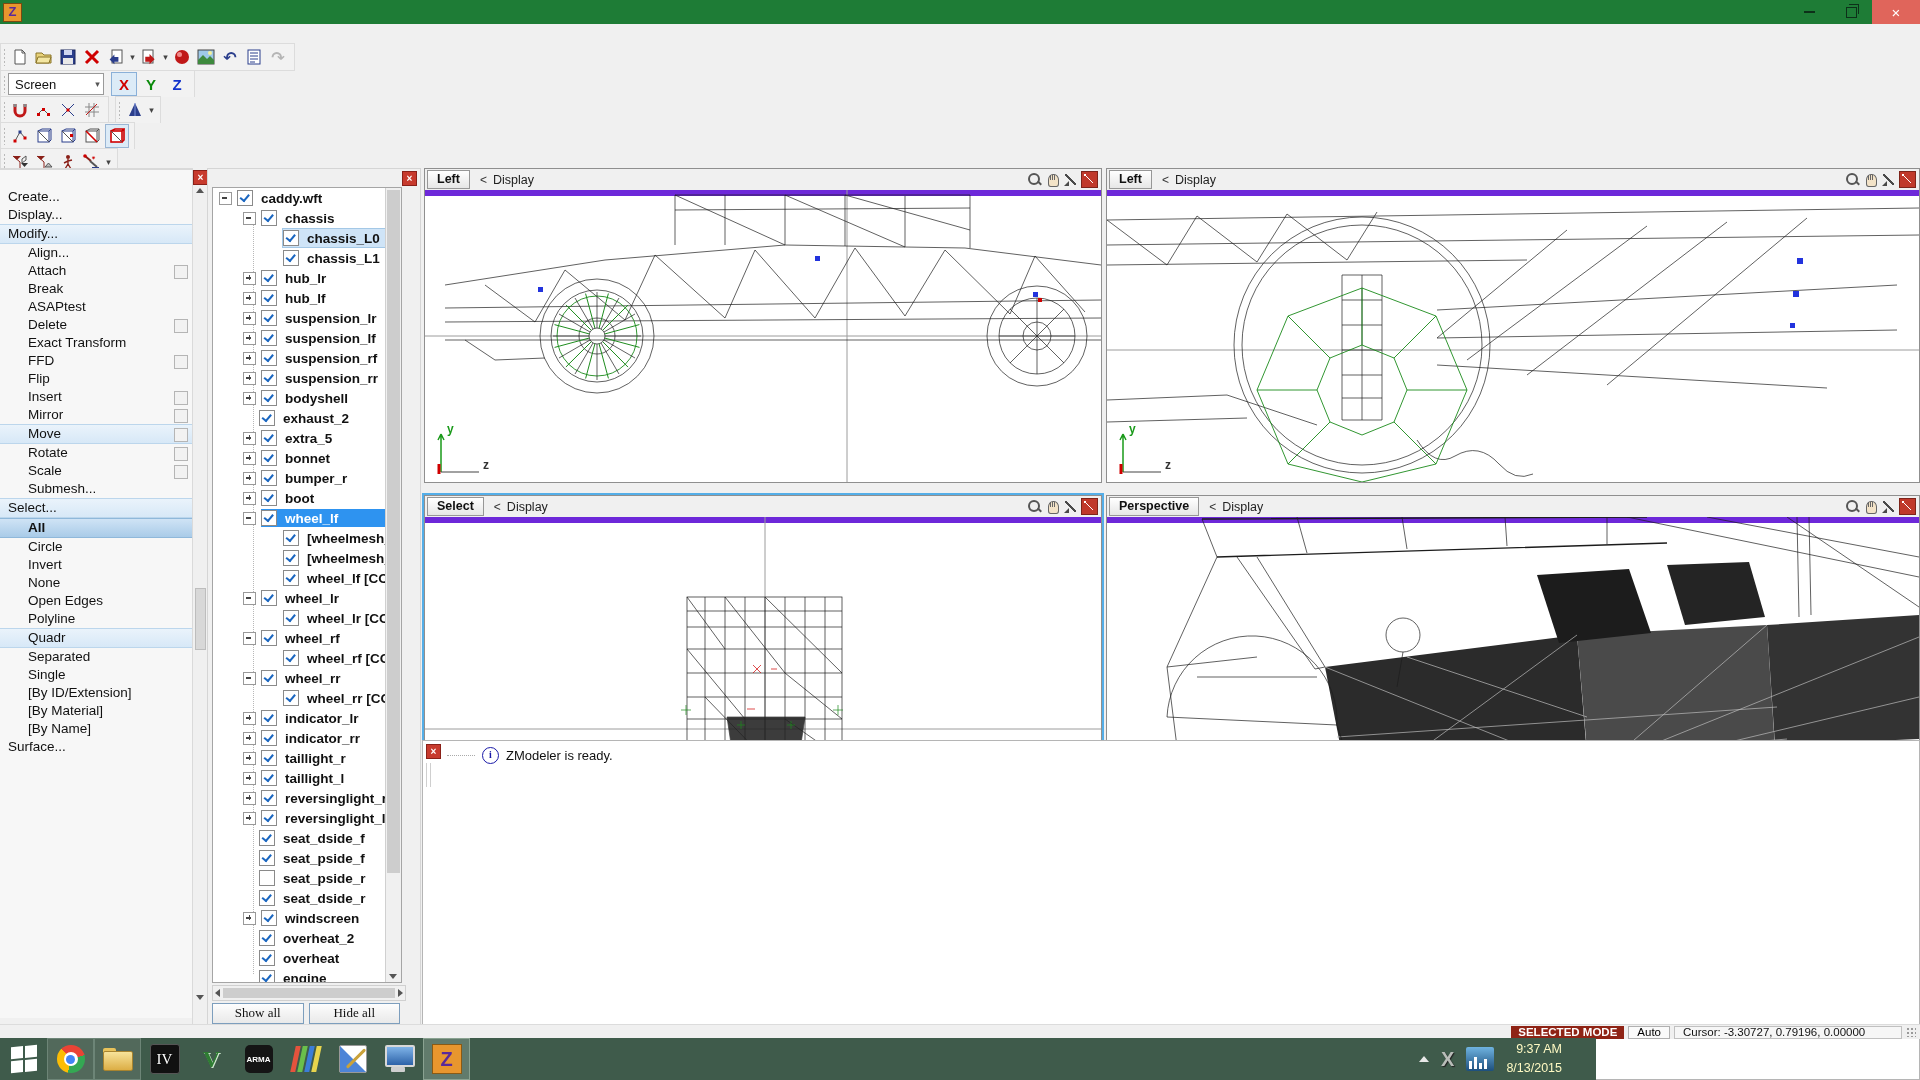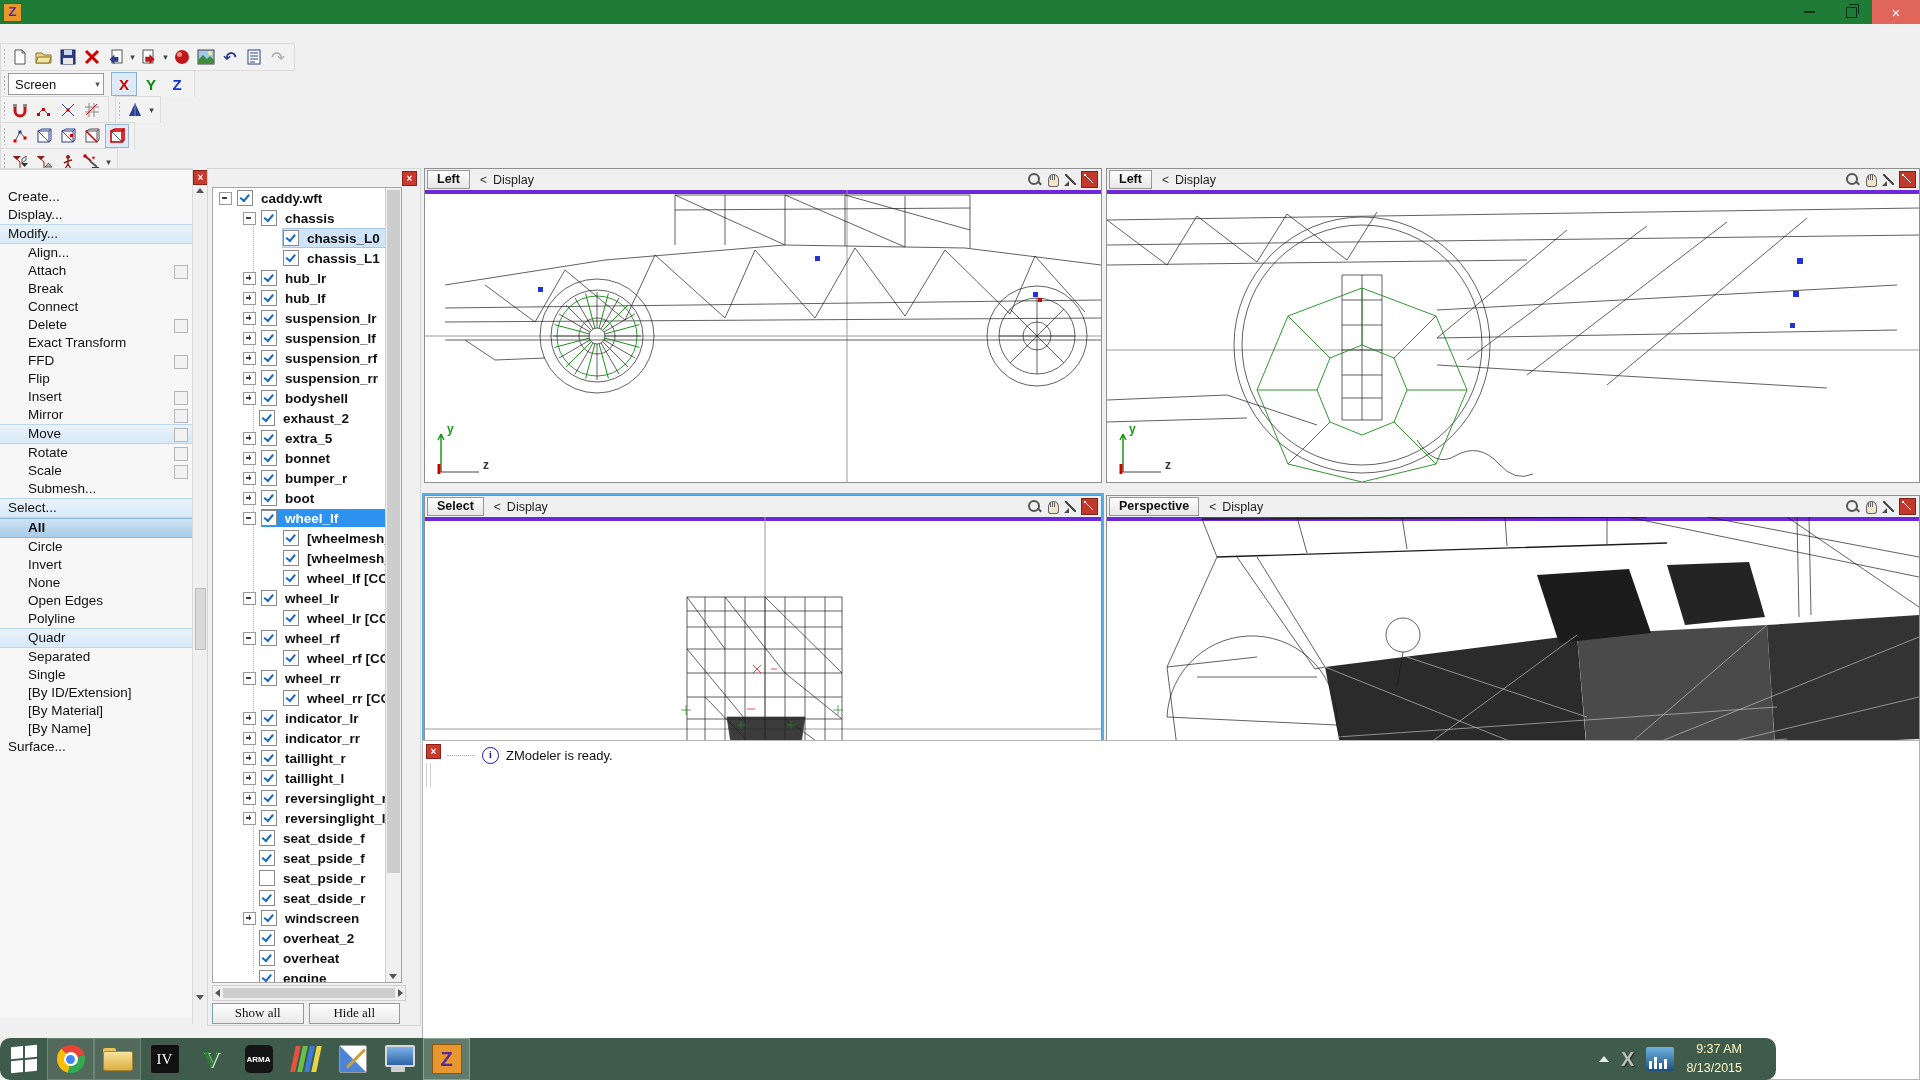"Left" .vphead { border-bottom: 4px solid #6d28d9 -> 6px solid #6d28d9 }
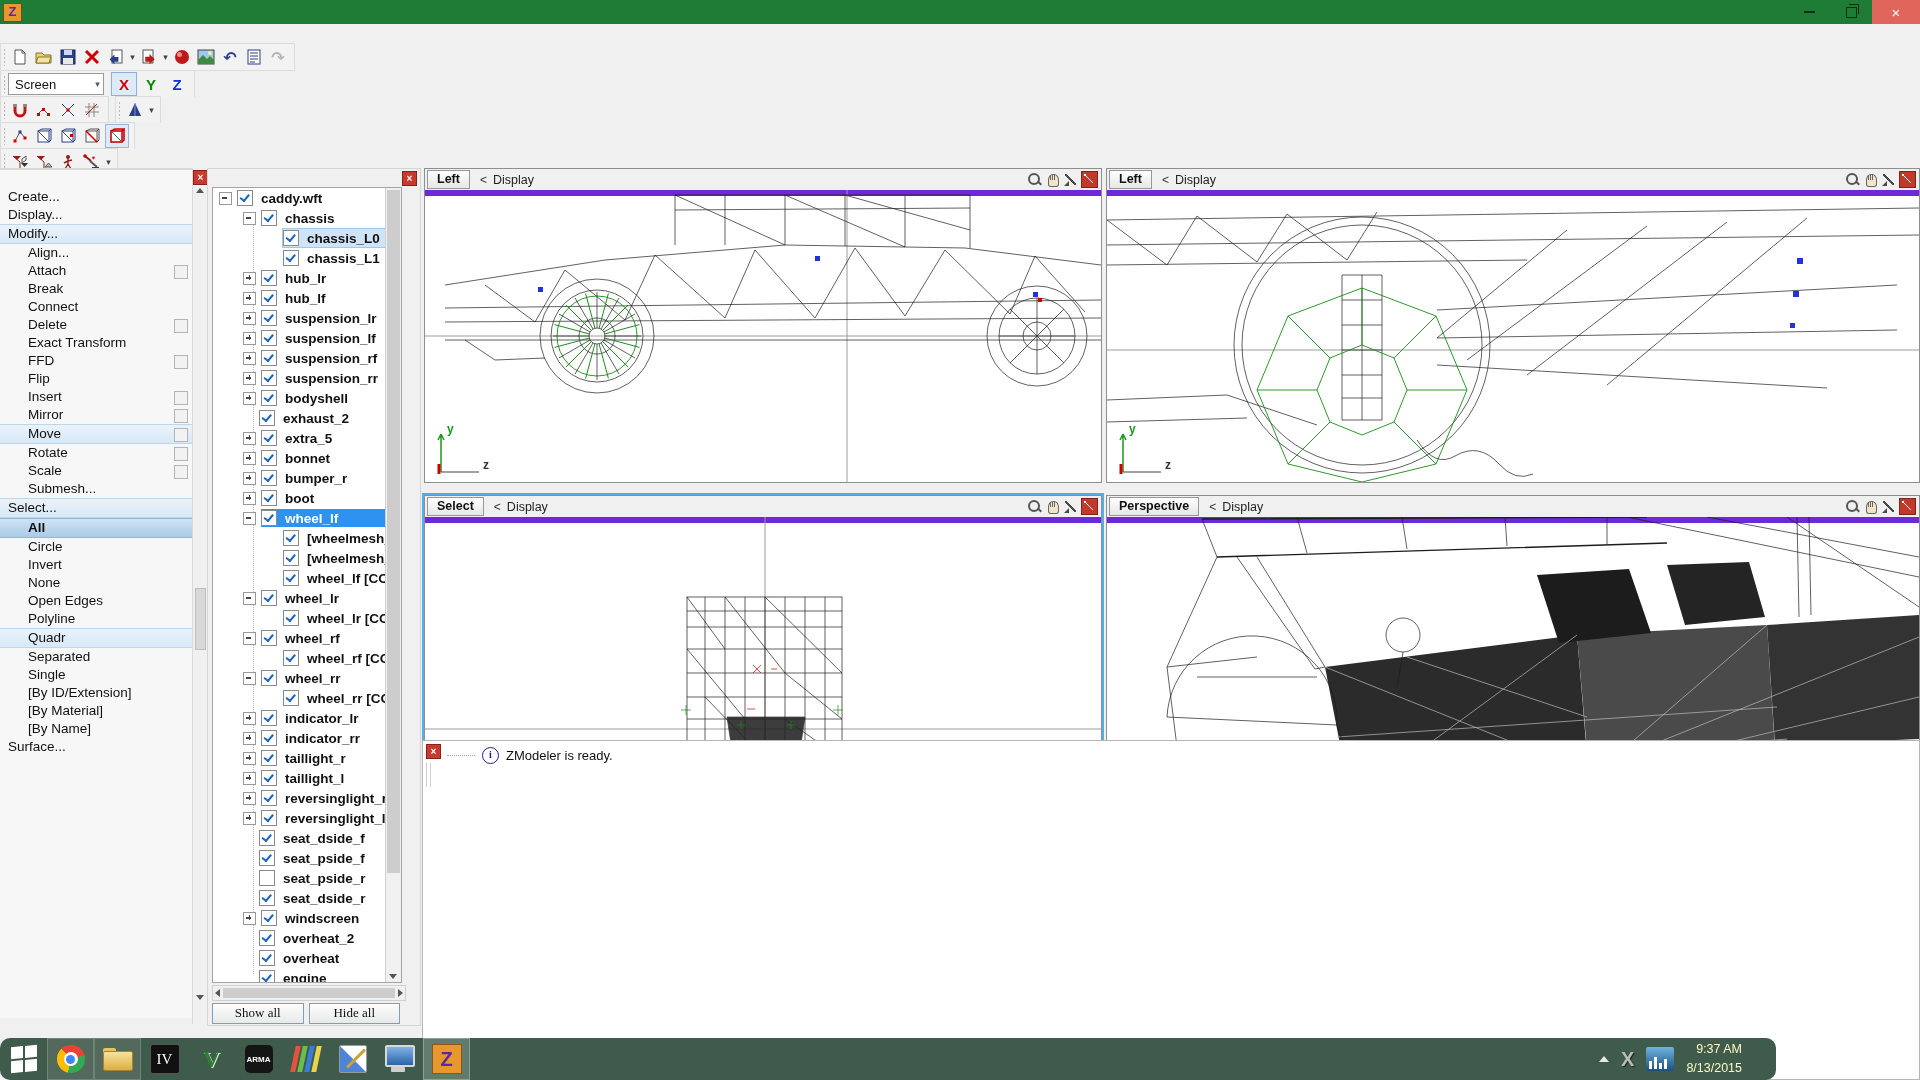"Connect" span.lbl { text: Connect -> ASAPtest }
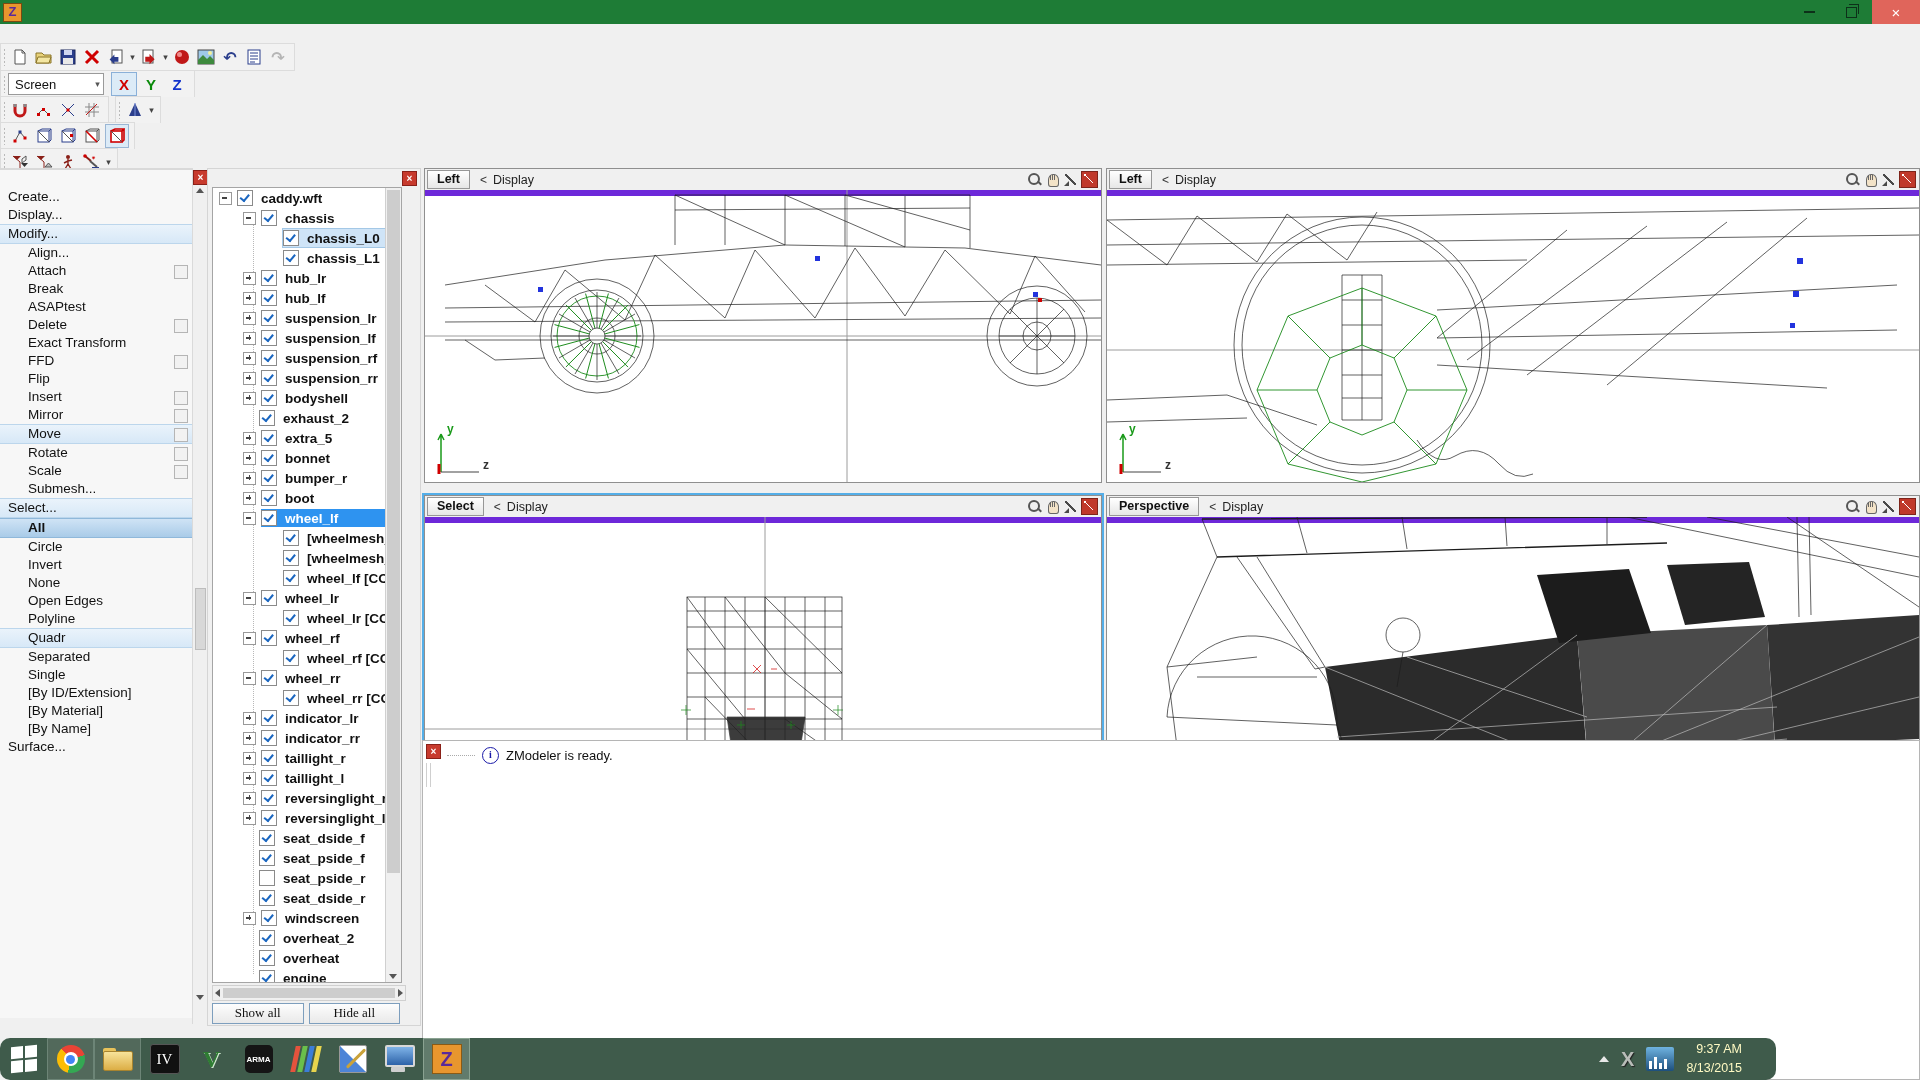"SELECTED MODE" div.statusbar { html: none -> <div> <div> <div>SELECTED MODE</div> <div>Auto</div> <div>Cursor: -3.30727, 0.79196, 0.00000</div> <div></div> </div> </div> }
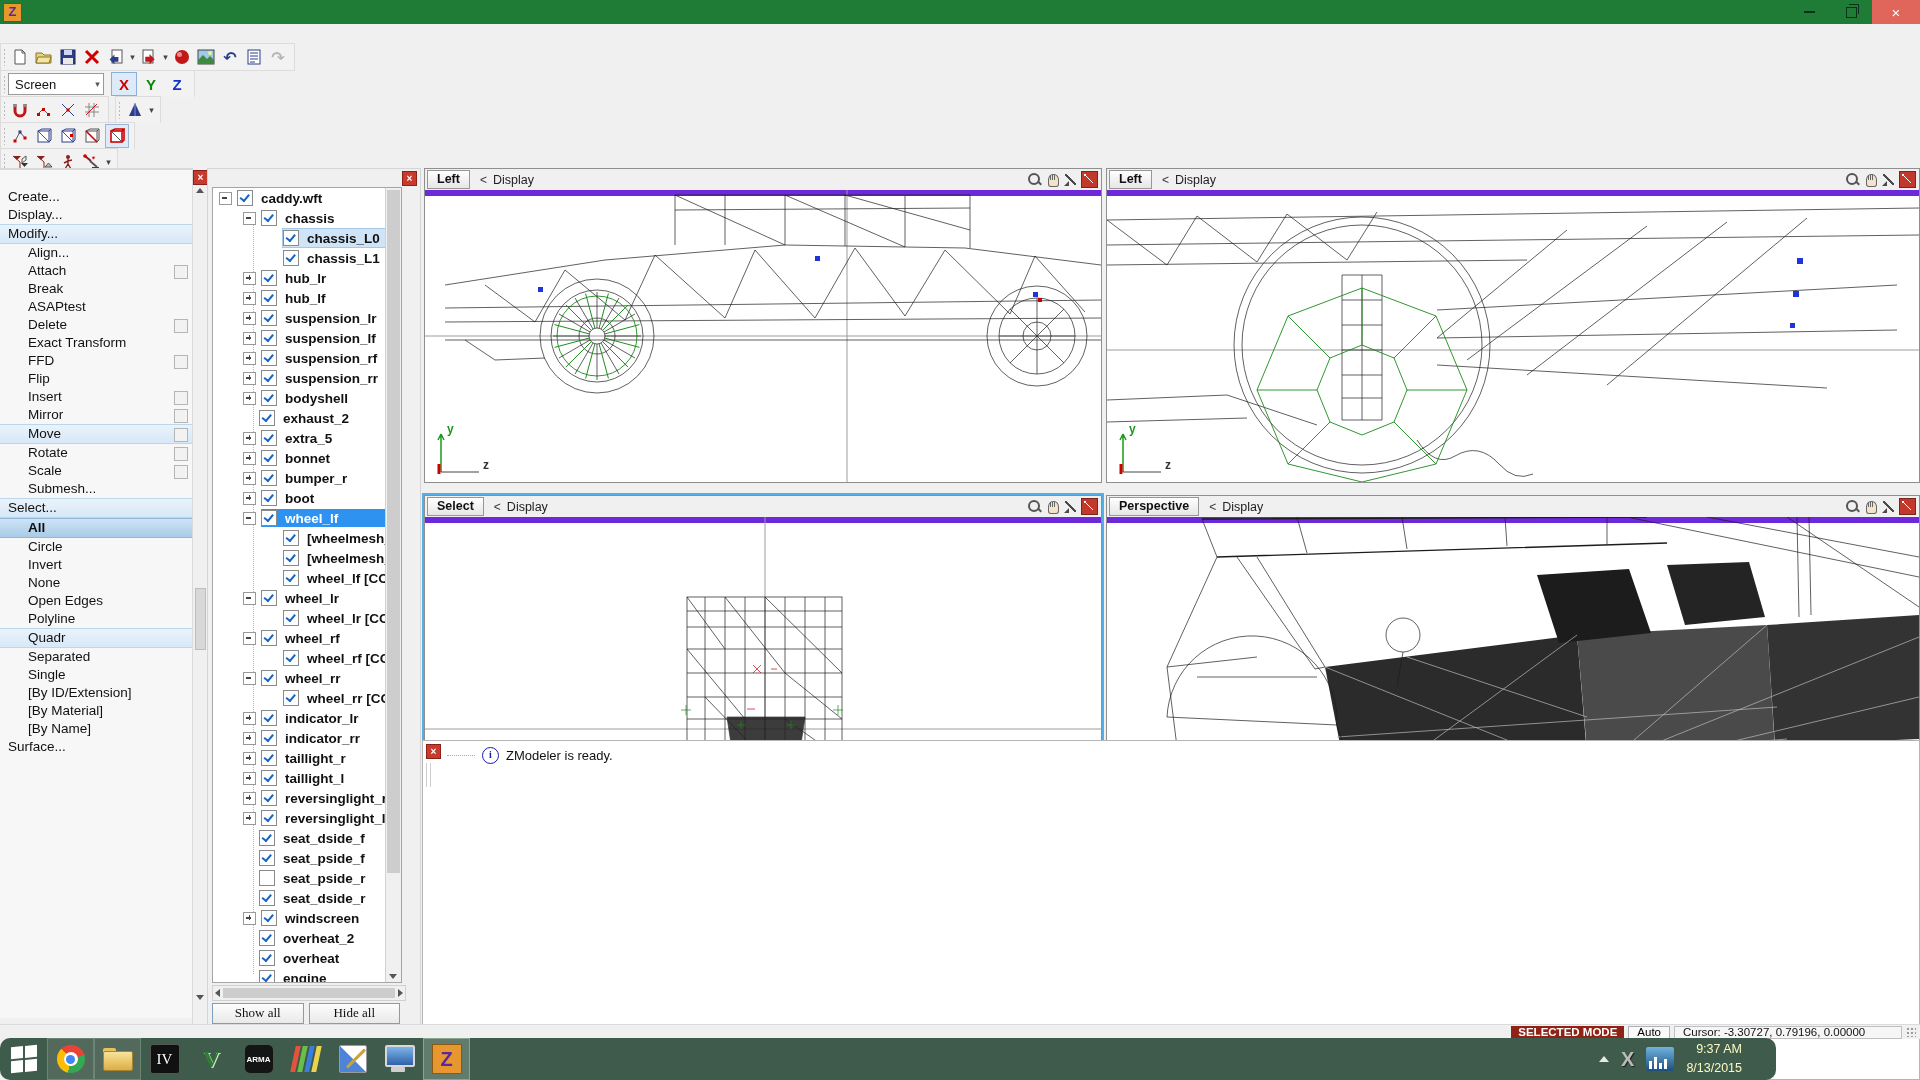"IV" .taskbar { border-radius: 10px -> none; width: 1776px -> 1596px }
